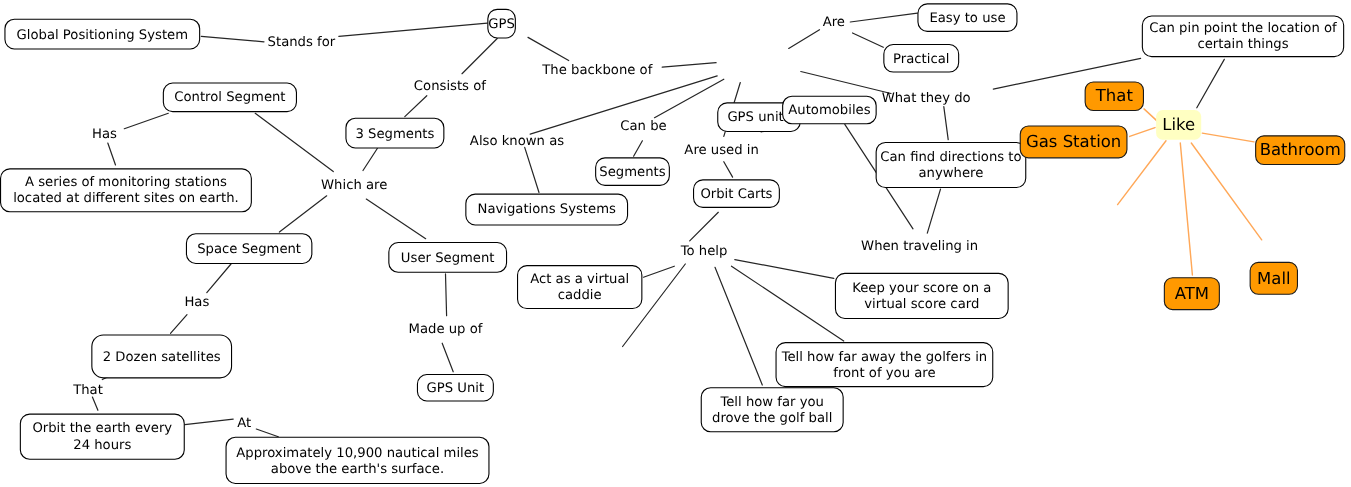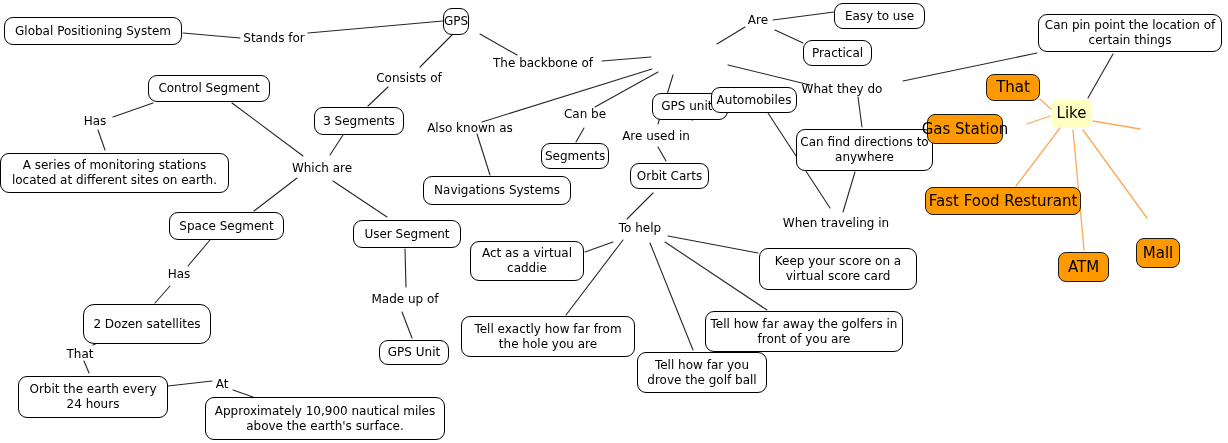"Gas Station" div.node { width: 76px -> 98px }
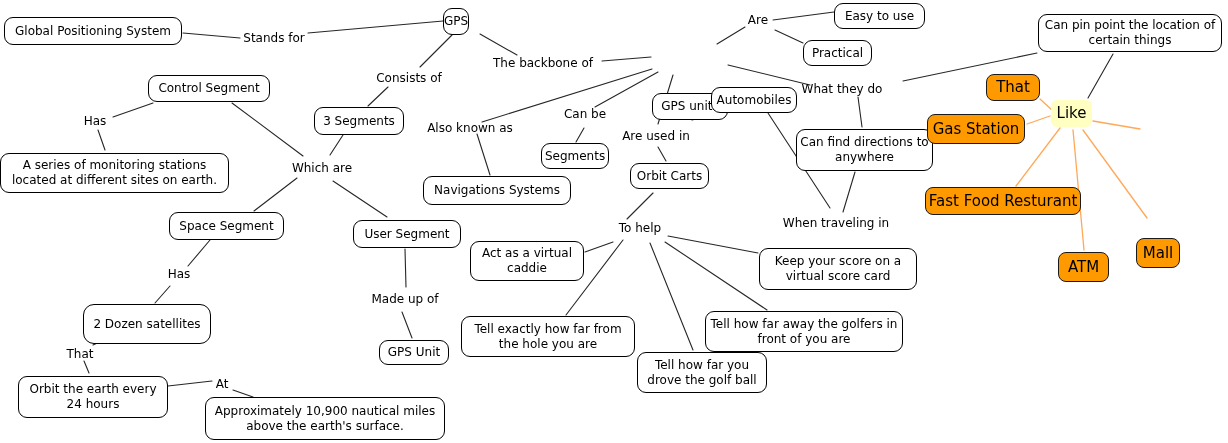"Bathroom" div.node { html: none -> <div>Bathroom</div> }
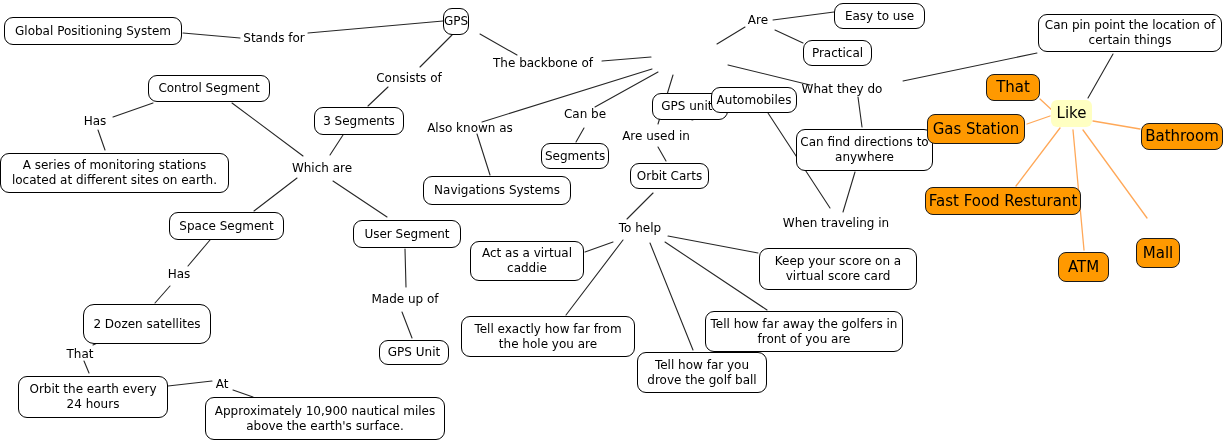"Fast Food Resturant" div.node { html: <div>Fast Food Resturant</div> -> none }
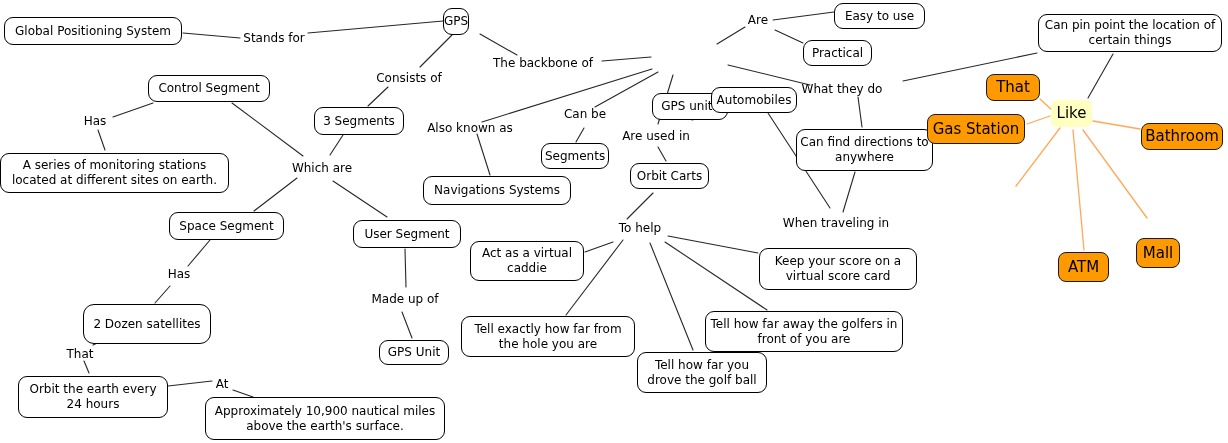"Tell exactly how far from" div.node { html: <div>Tell exactly how far from the hole you are</div> -> none }
